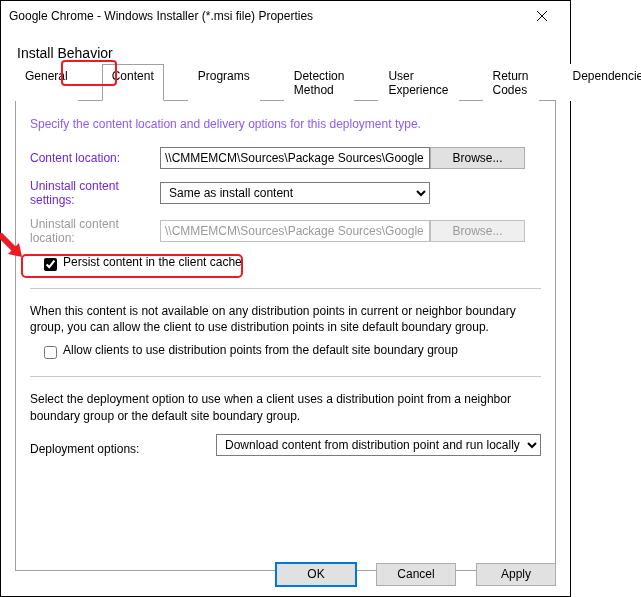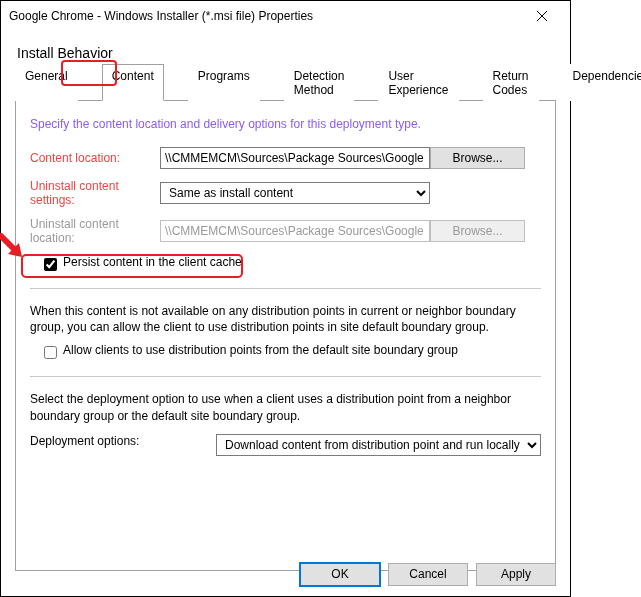"Content location:" .row .lbl { color: #ef4444 -> #6d28d9 }
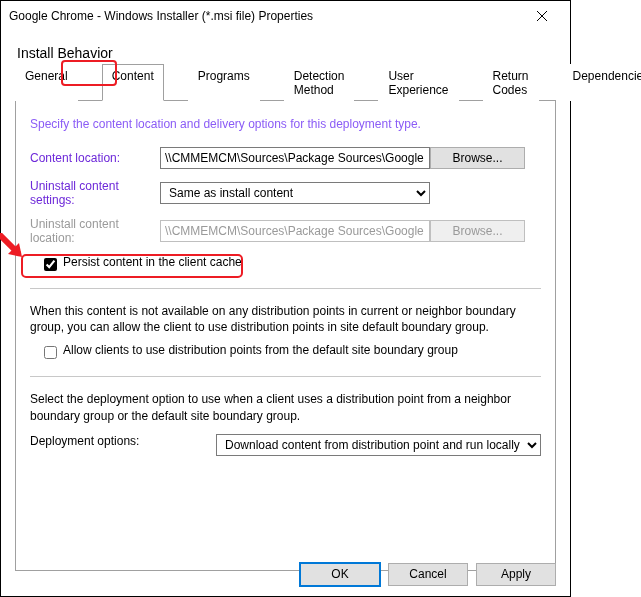"Deployment options:" .deploy-row { align-items: flex-start -> flex-end }
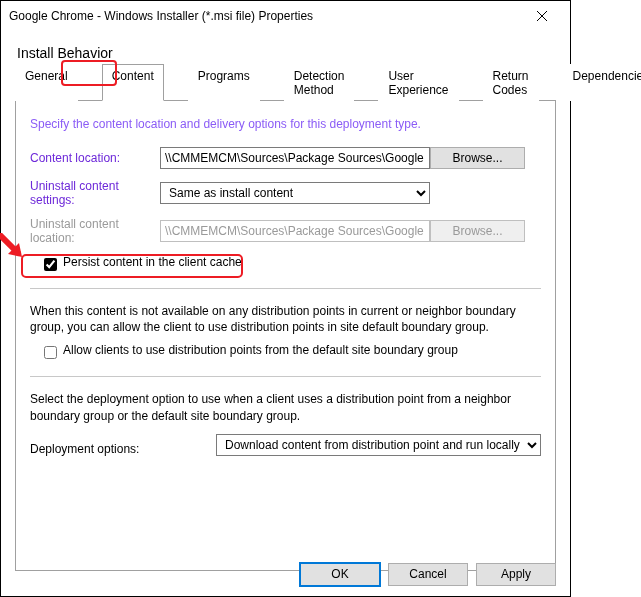"OK" .button-bar { gap: 8px -> 20px }
